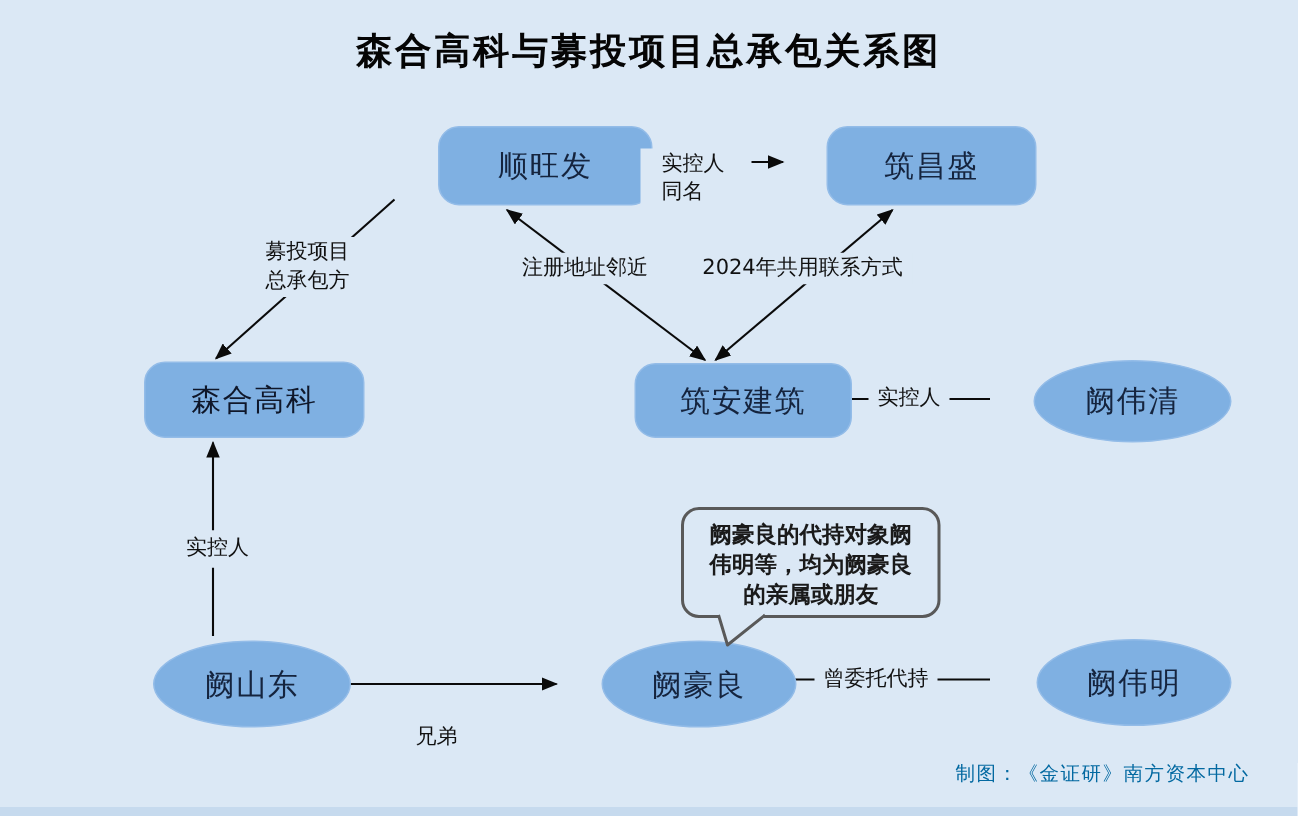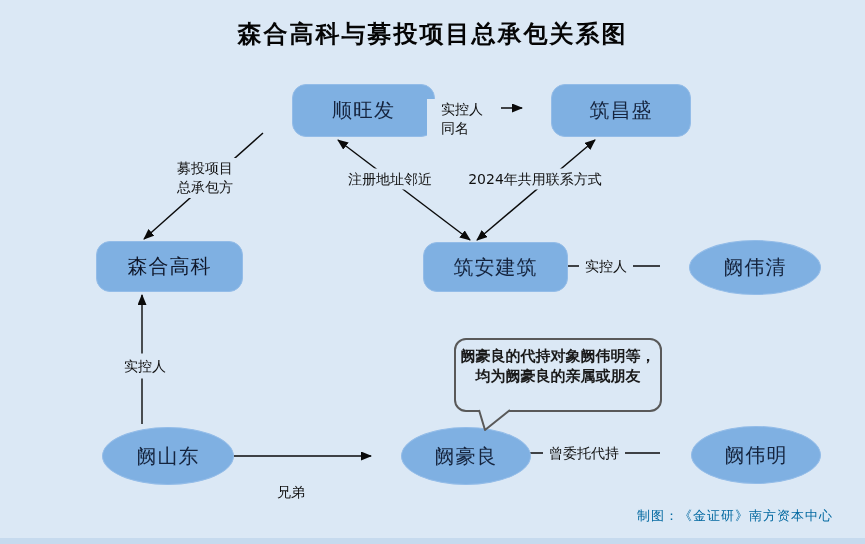"阙豪良的代持对象阙伟明等，均为阙豪良的亲属或朋友" .callout { padding: 6px 1px -> 6px 16px; width: 208px -> 173px }
